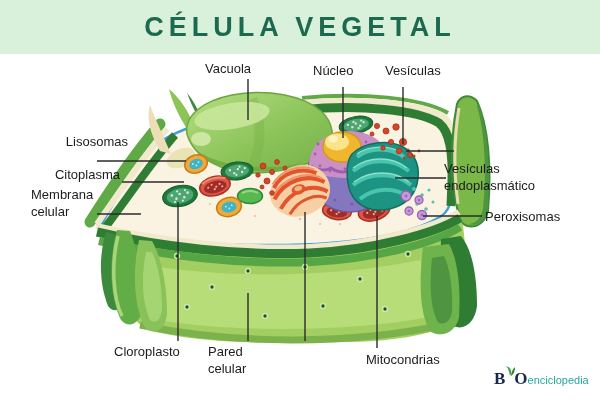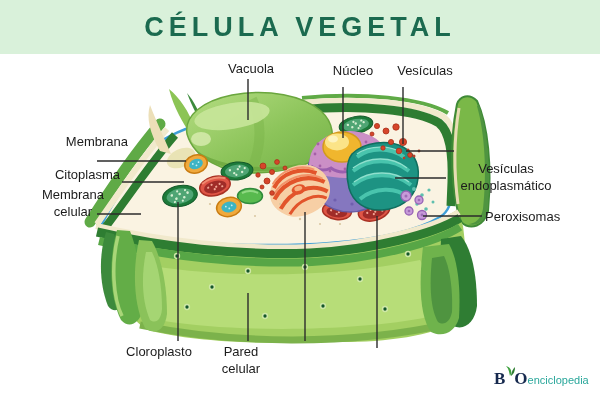"Vacuola" .c { text-align: center -> left }
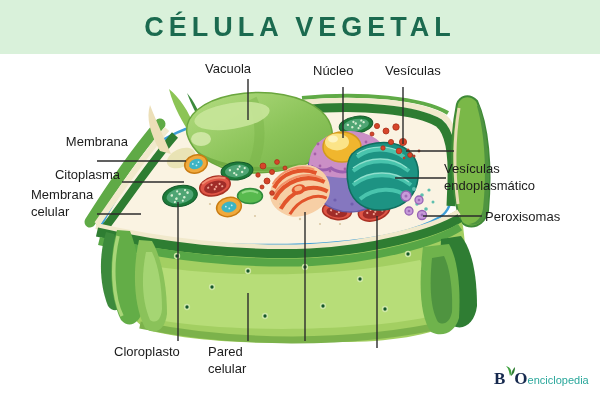"Membrana" div.lbl { text: Membrana -> Lisosomas }
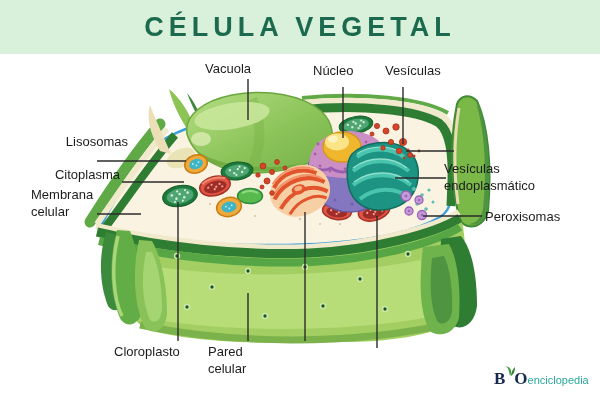"Mitocondrias" div.lbl { html: none -> <div>Mitocondrias</div> }
